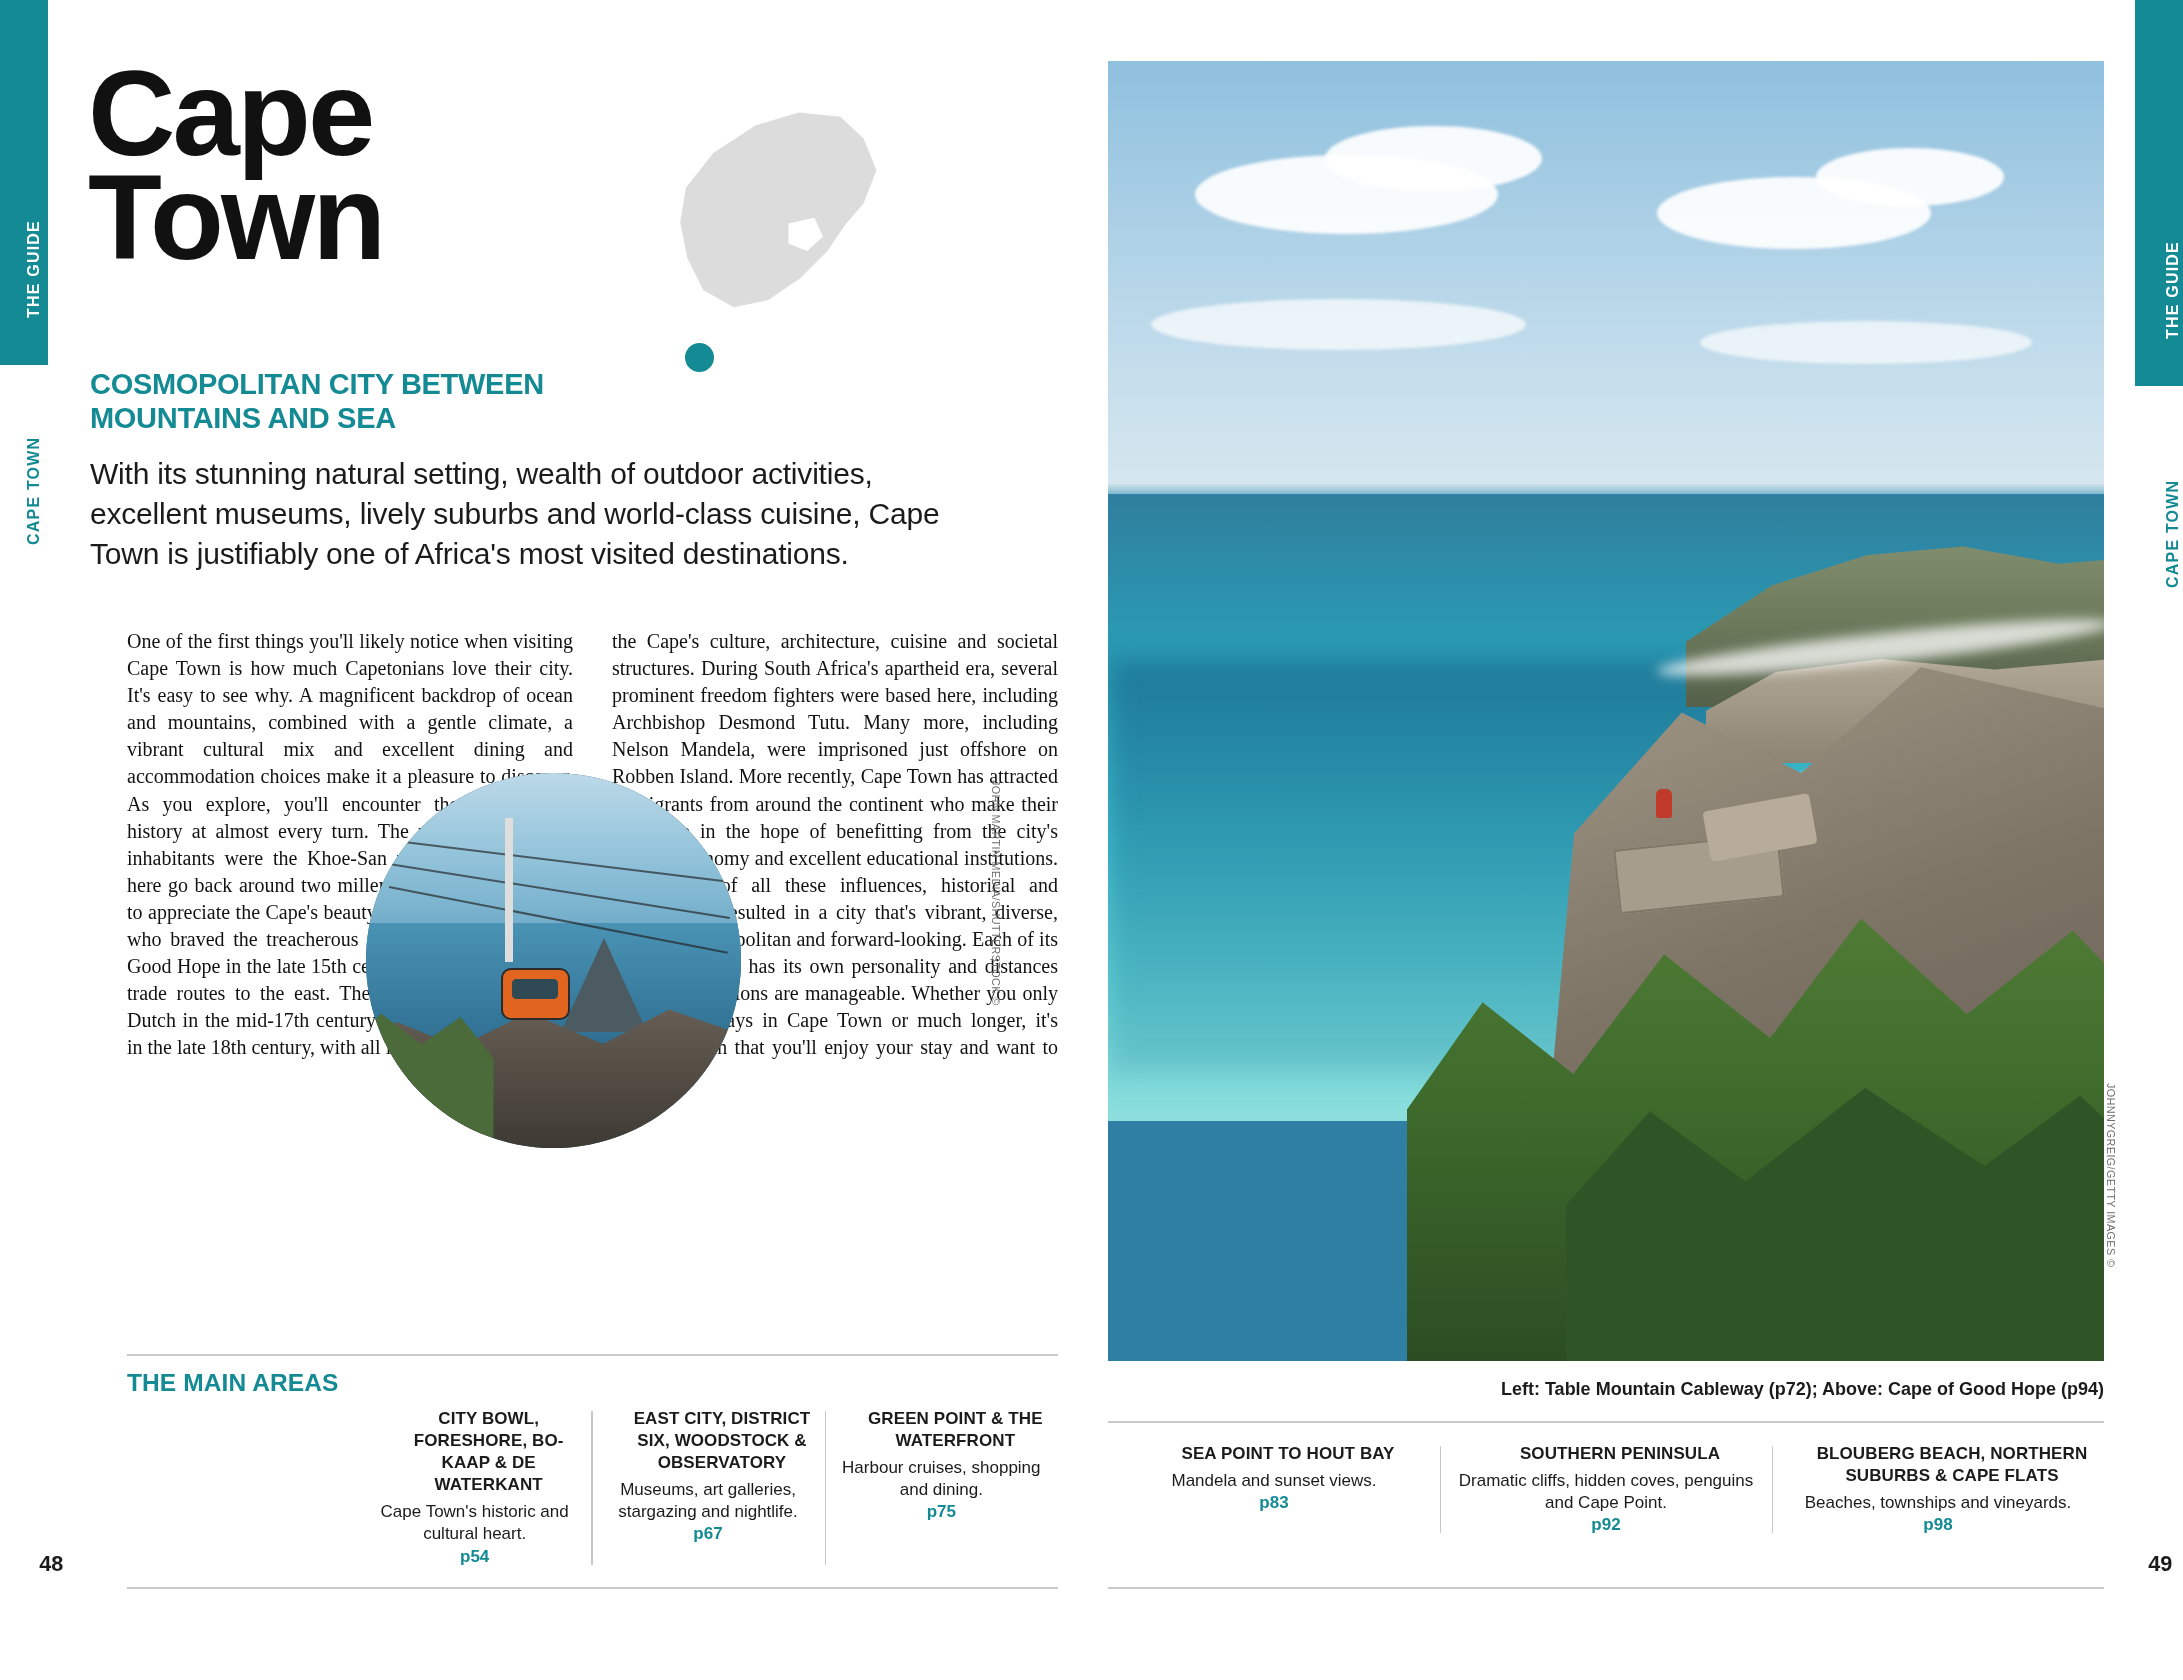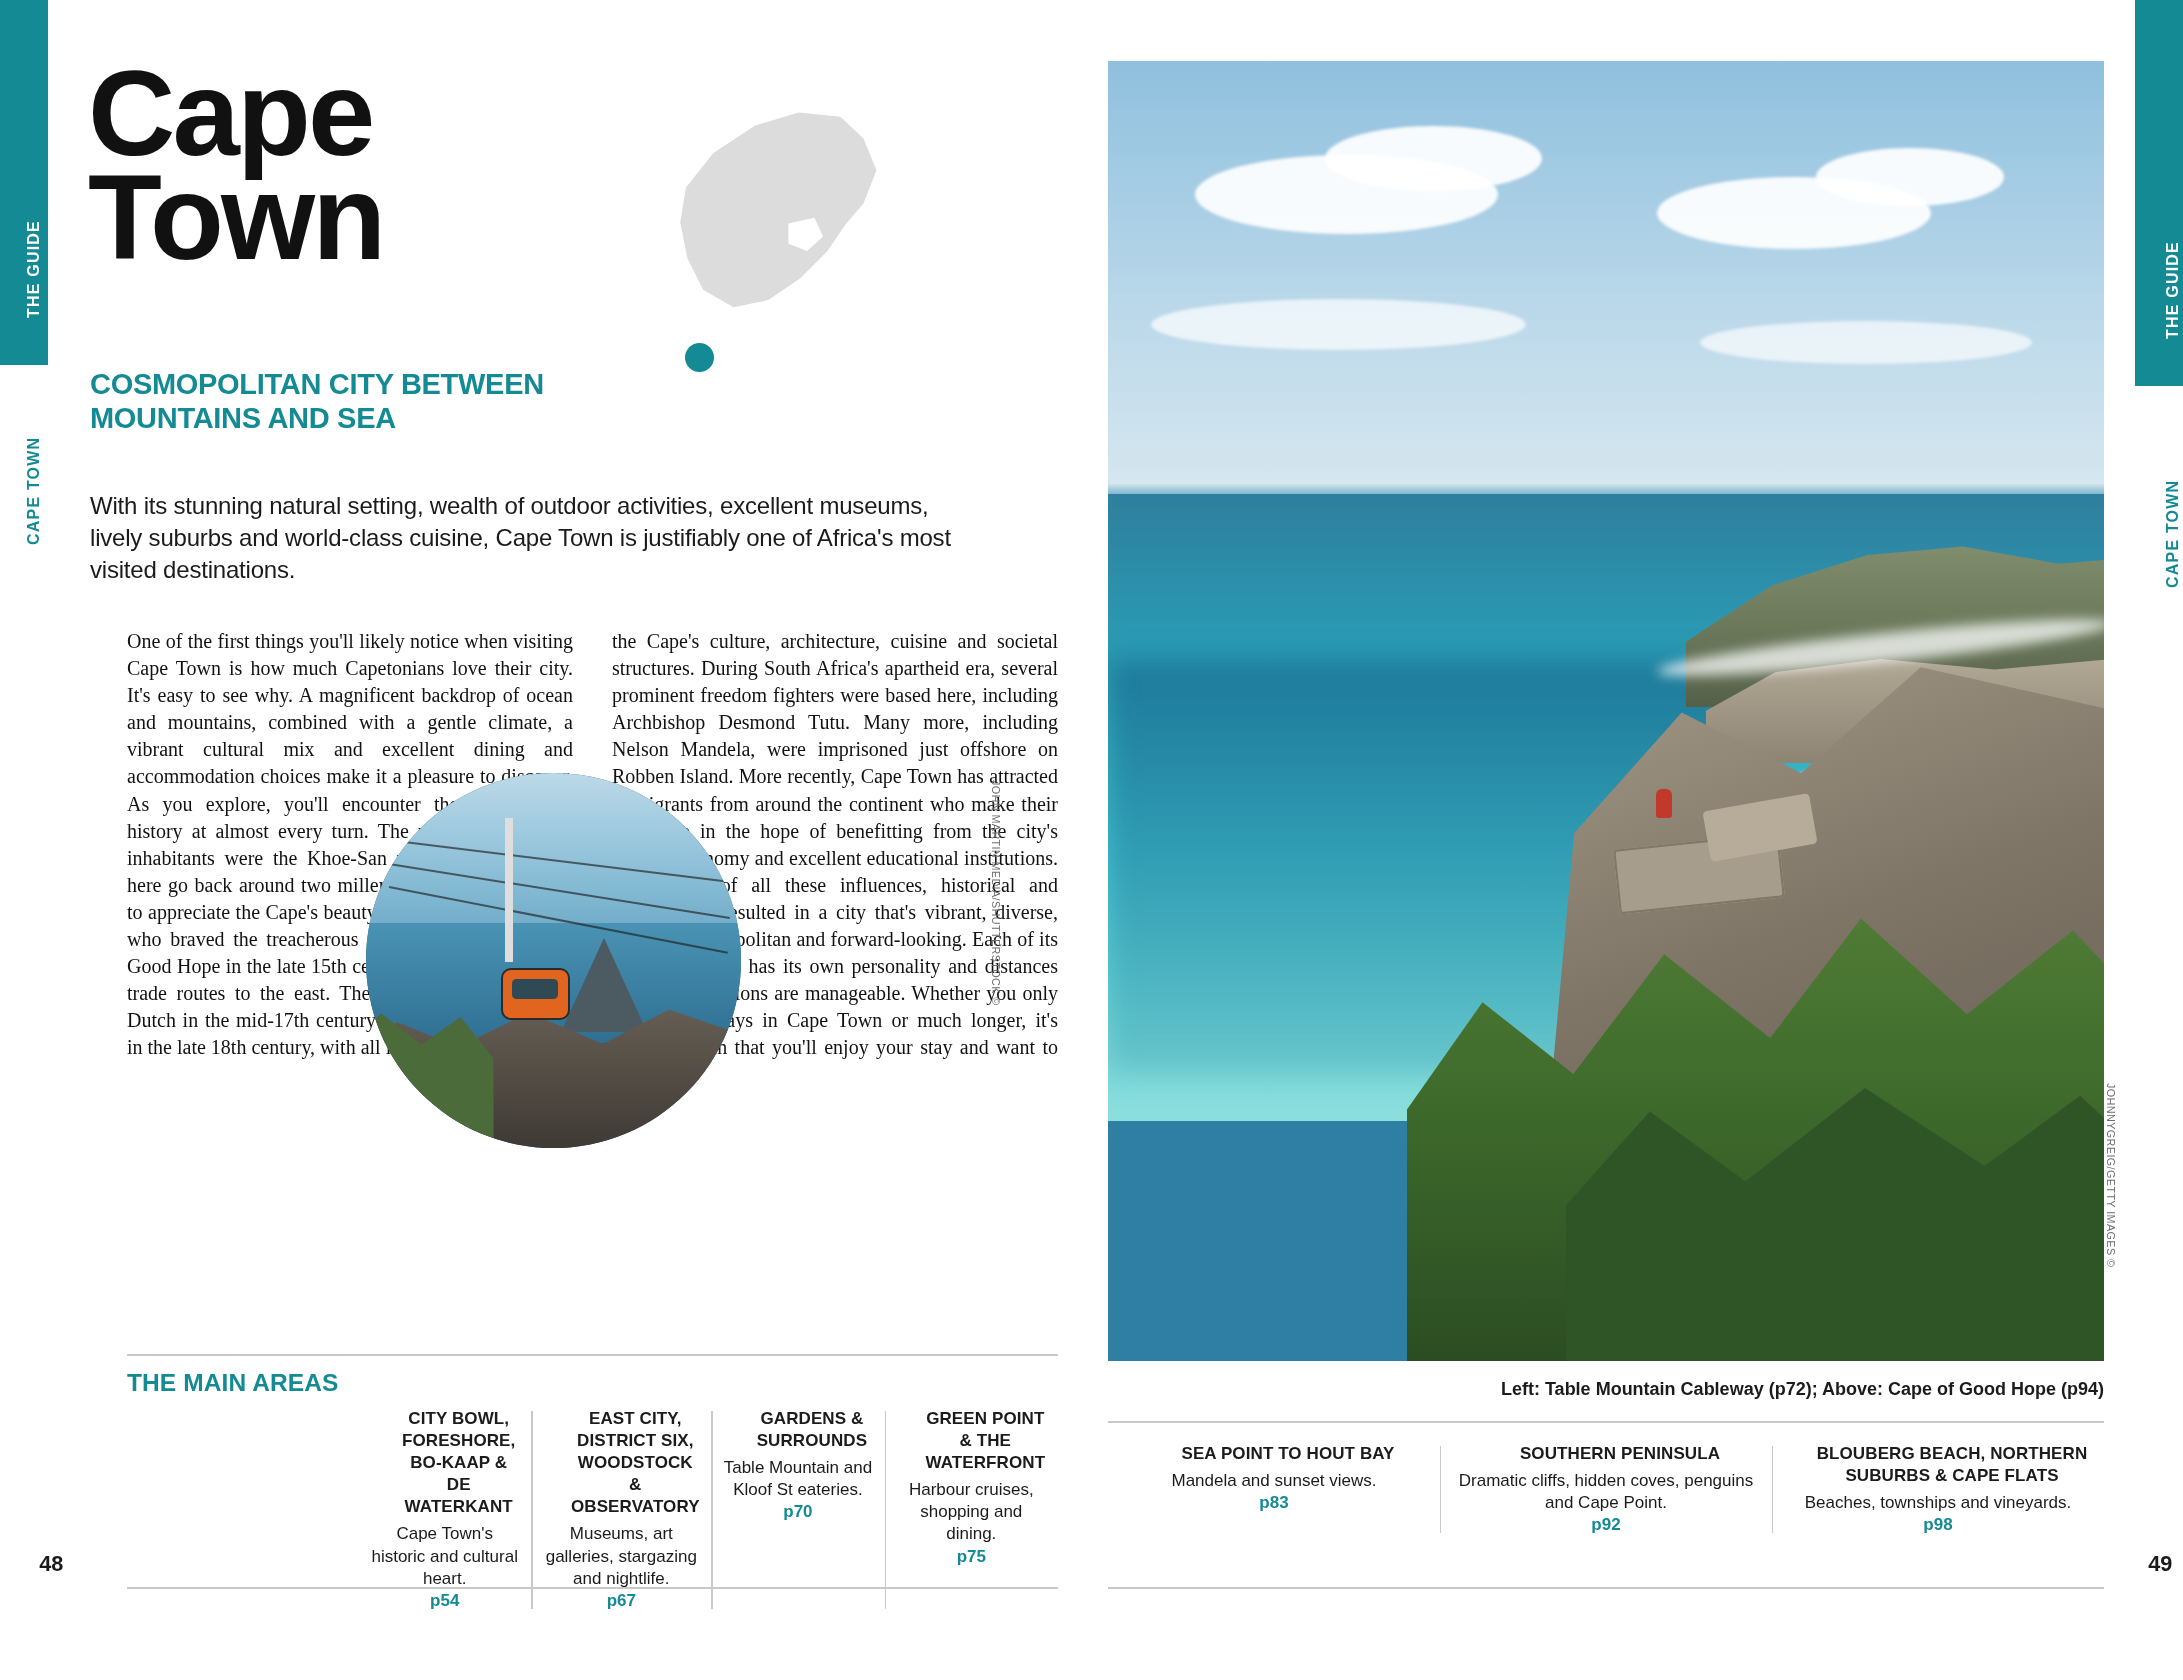"With its stunning natural setting," .standfirst { font-size: 24px -> 30px; top: 490px -> 454px }
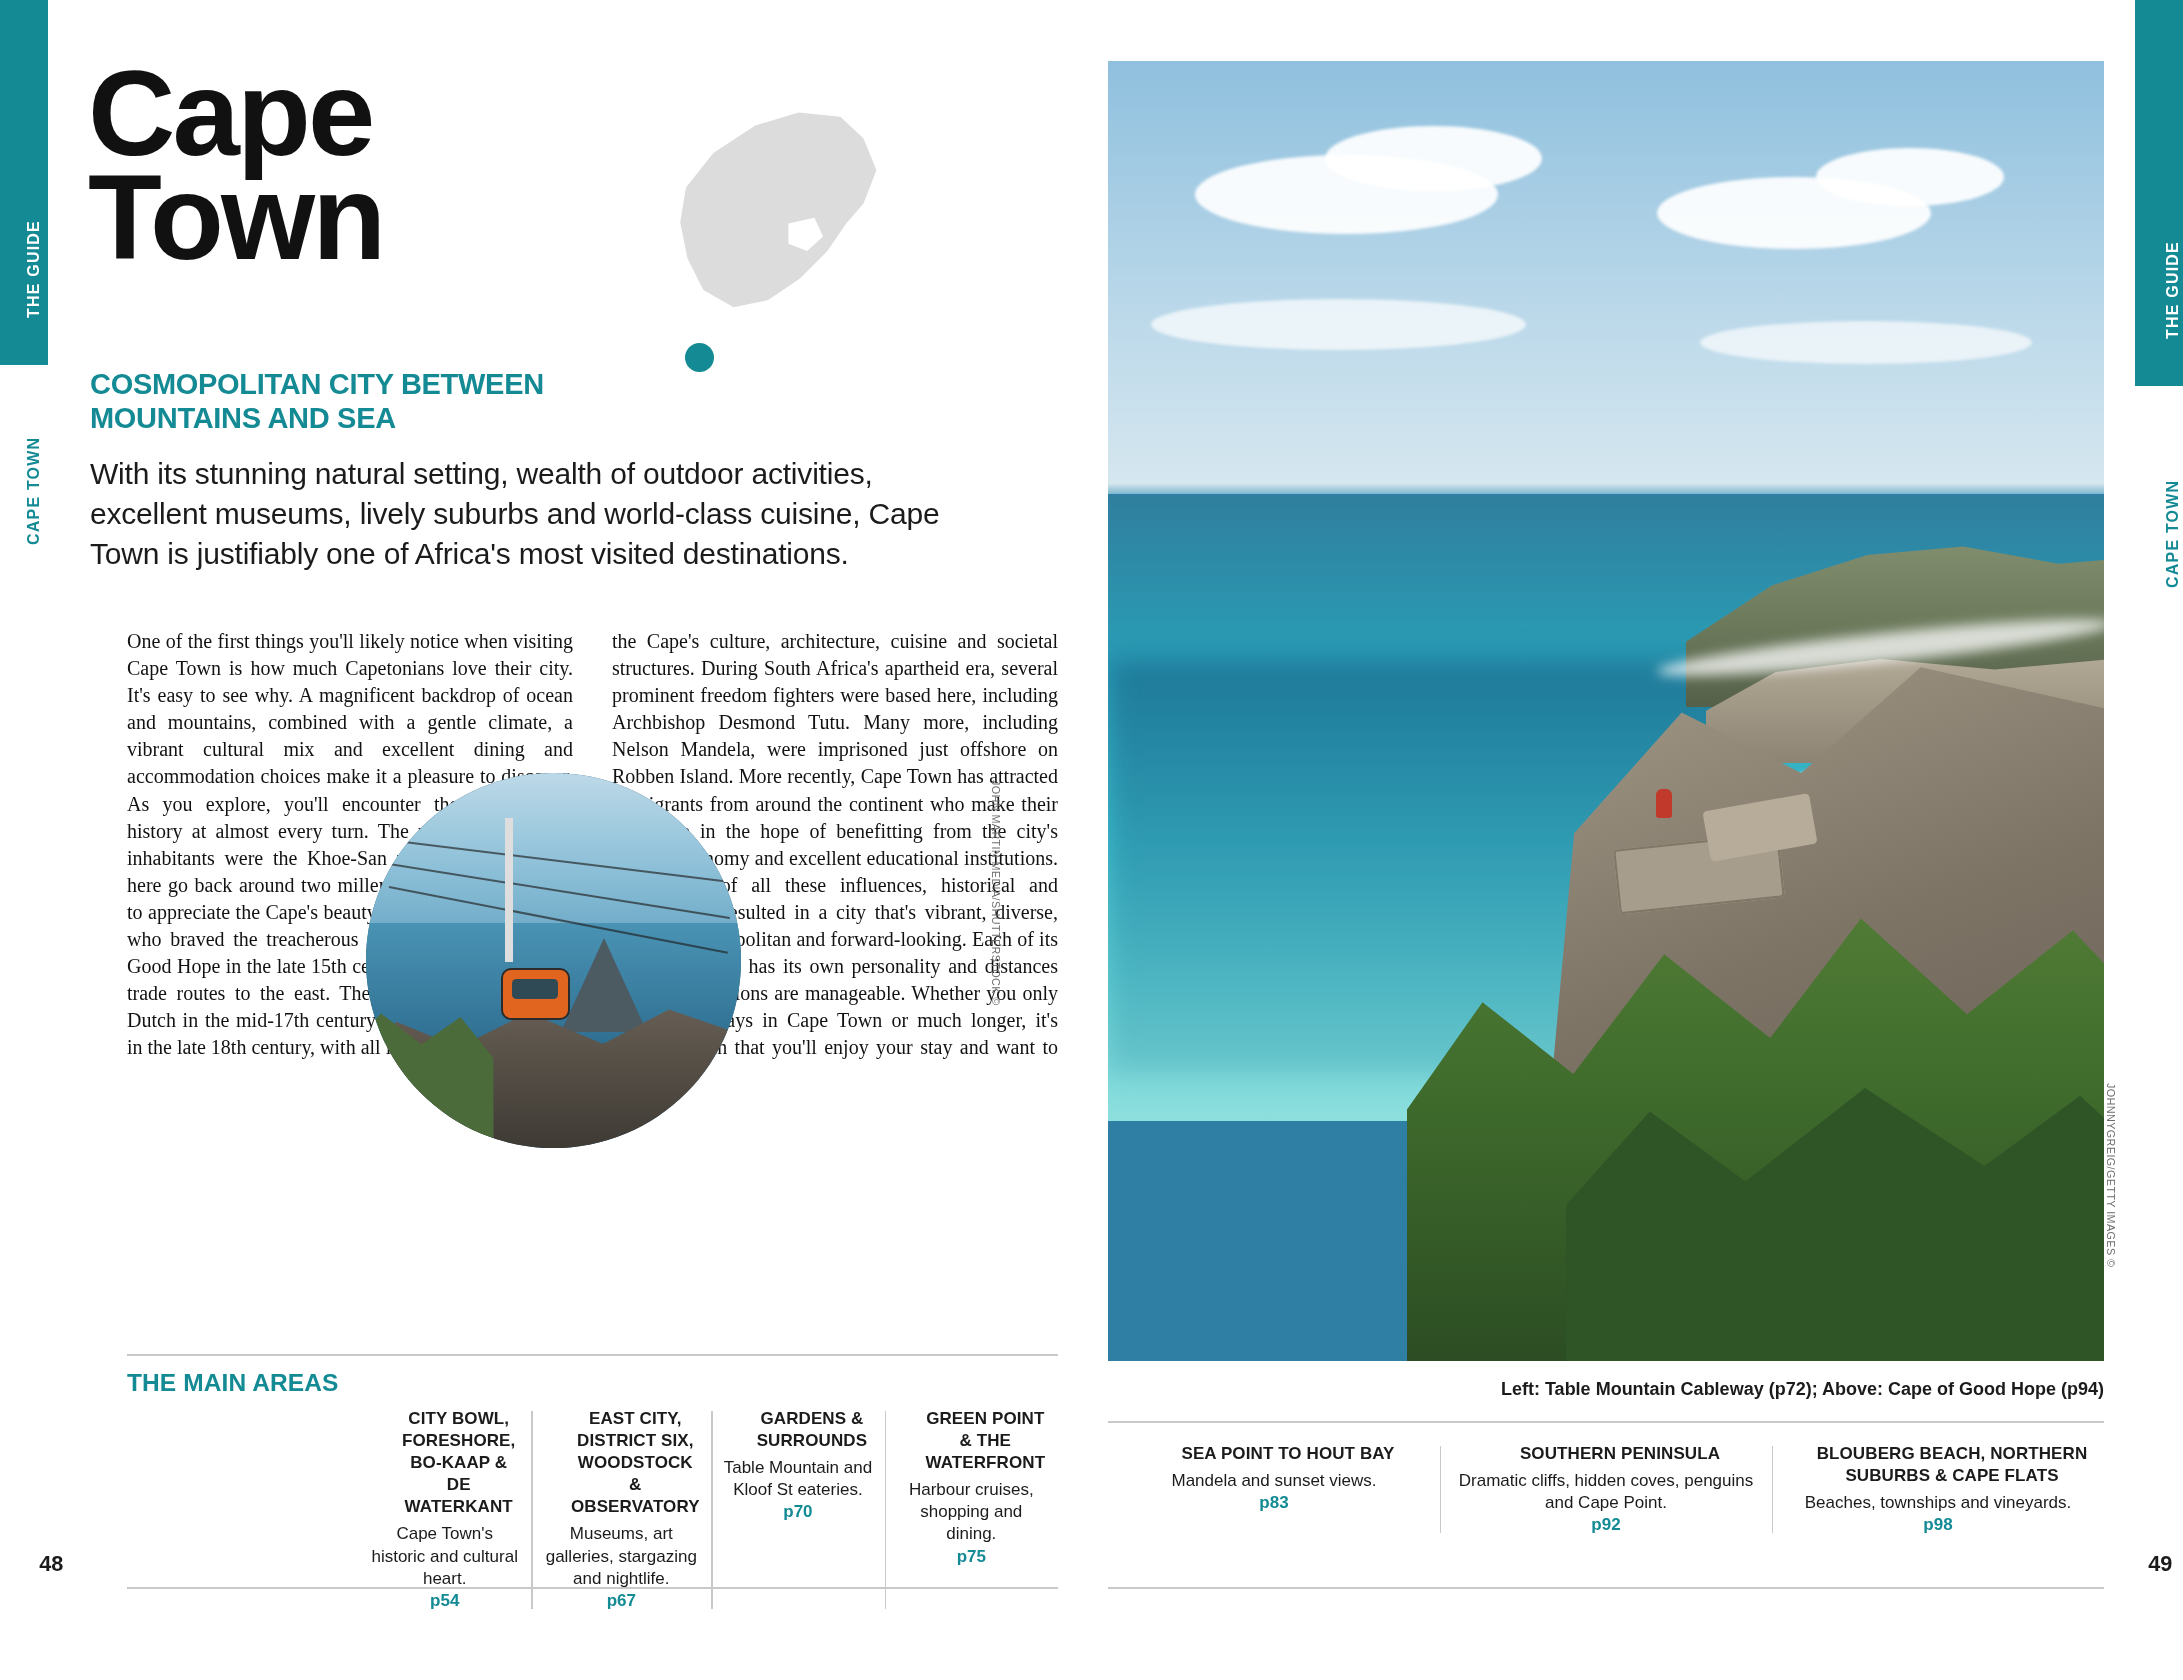"GARDENS & SURROUNDS" div.area-cell { html: <div> <span>GARDENS &amp; SURROUNDS</span> <span>Table Mountain and Kloof St eateries.</span> <span>p70</span> </div> -> none }
